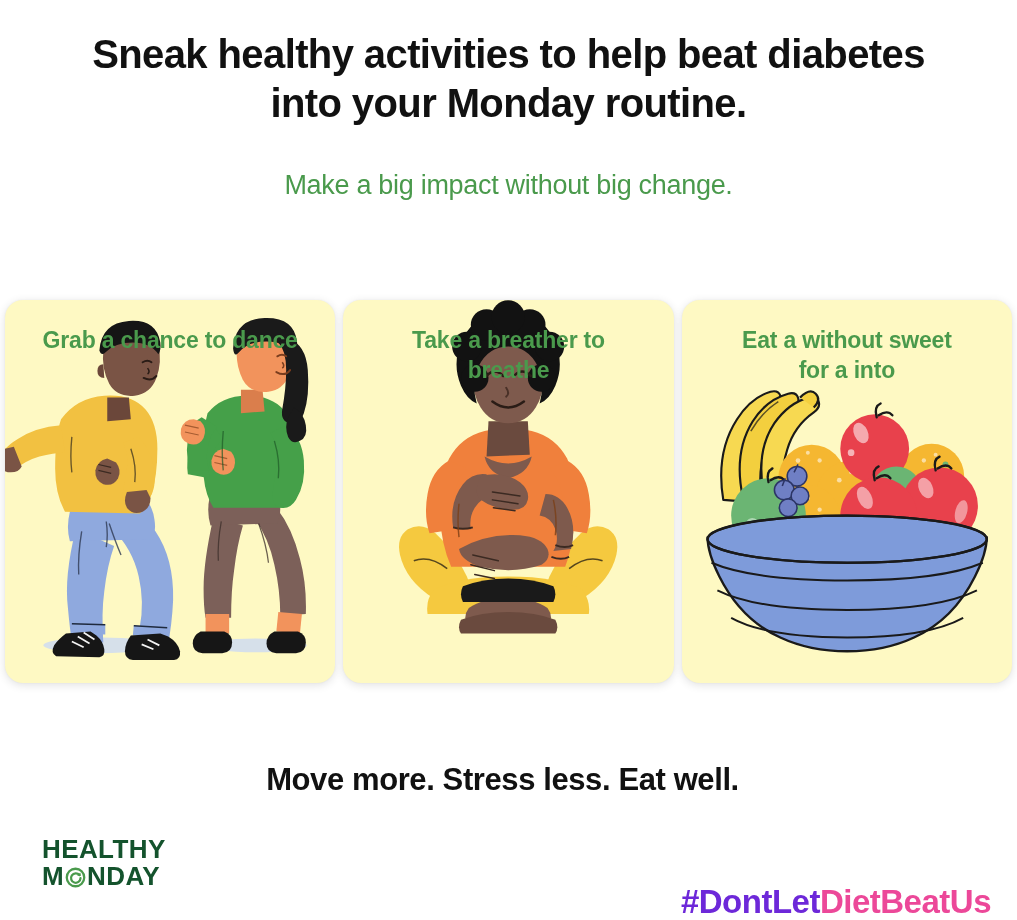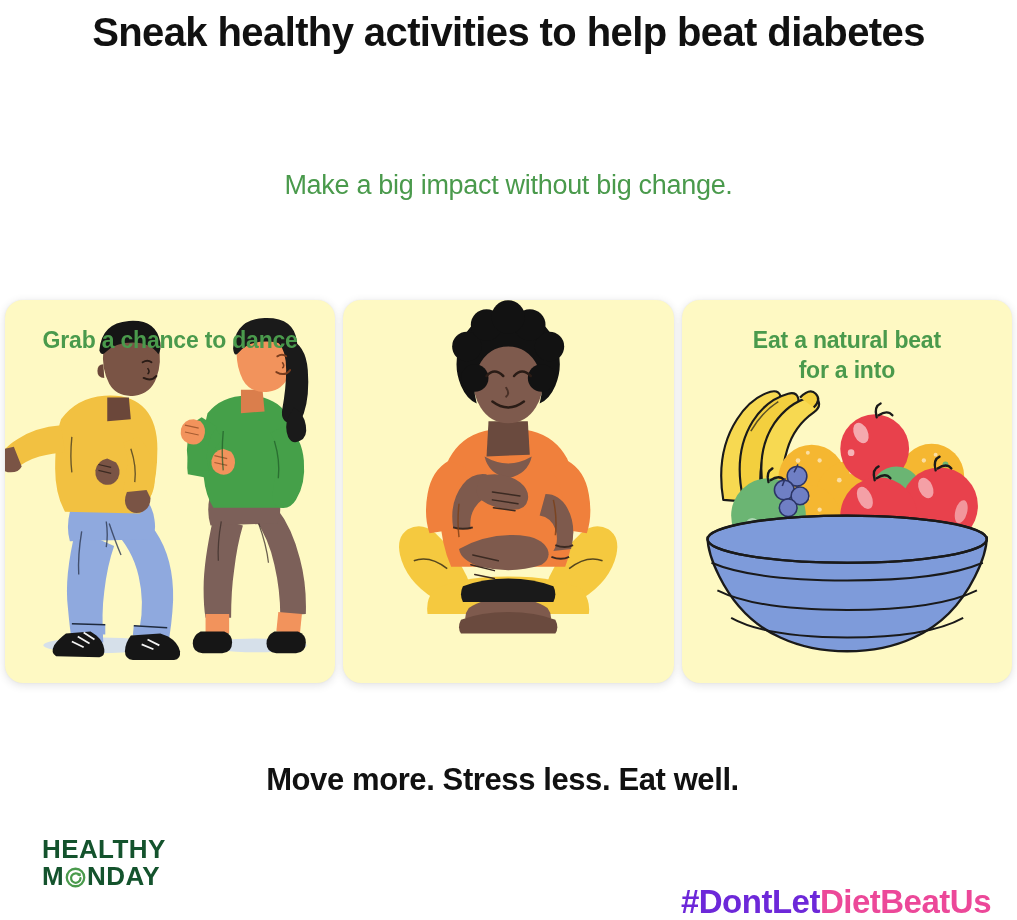"Sneak healthy activities to help" .headline { top: 8px -> 30px }
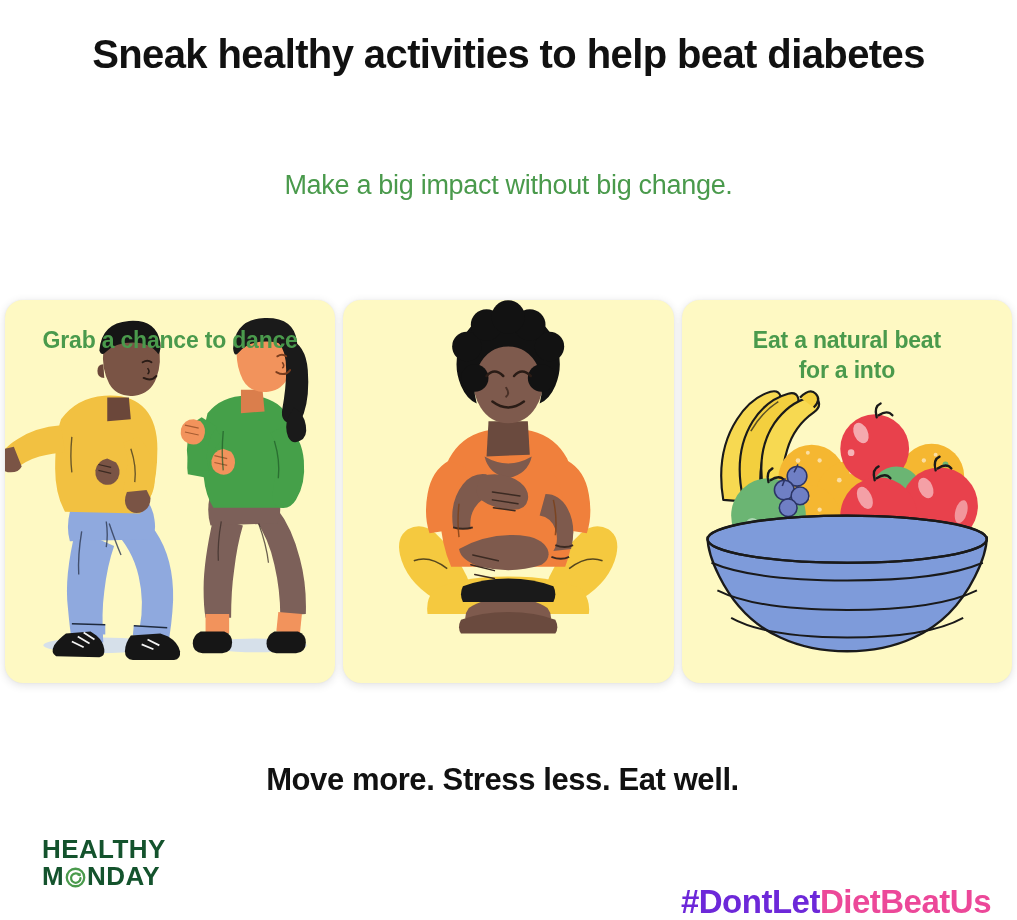"into your Monday routine." span.hl-line { html: none -> <span>into your Monday routine.</span> }
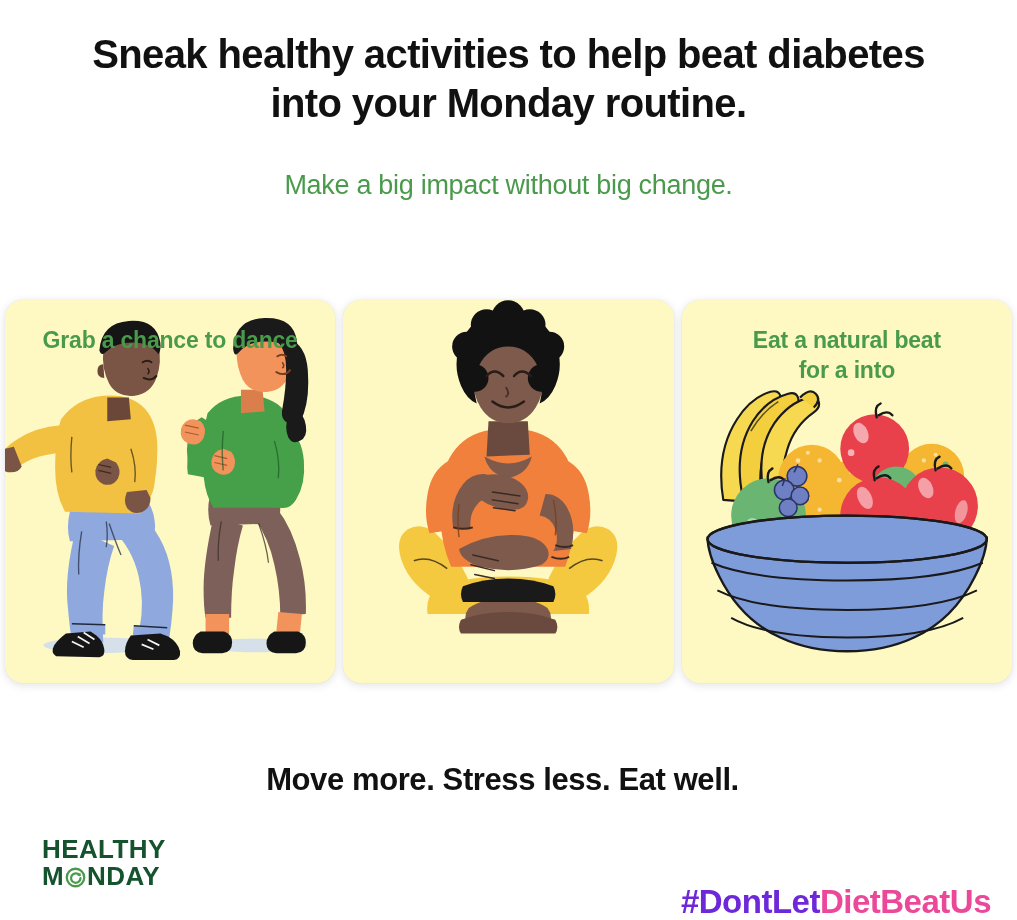"Take a breather to" div.card-title { html: none -> <div> <span>Take a breather to</span><br> <span>breathe</span> </div> }
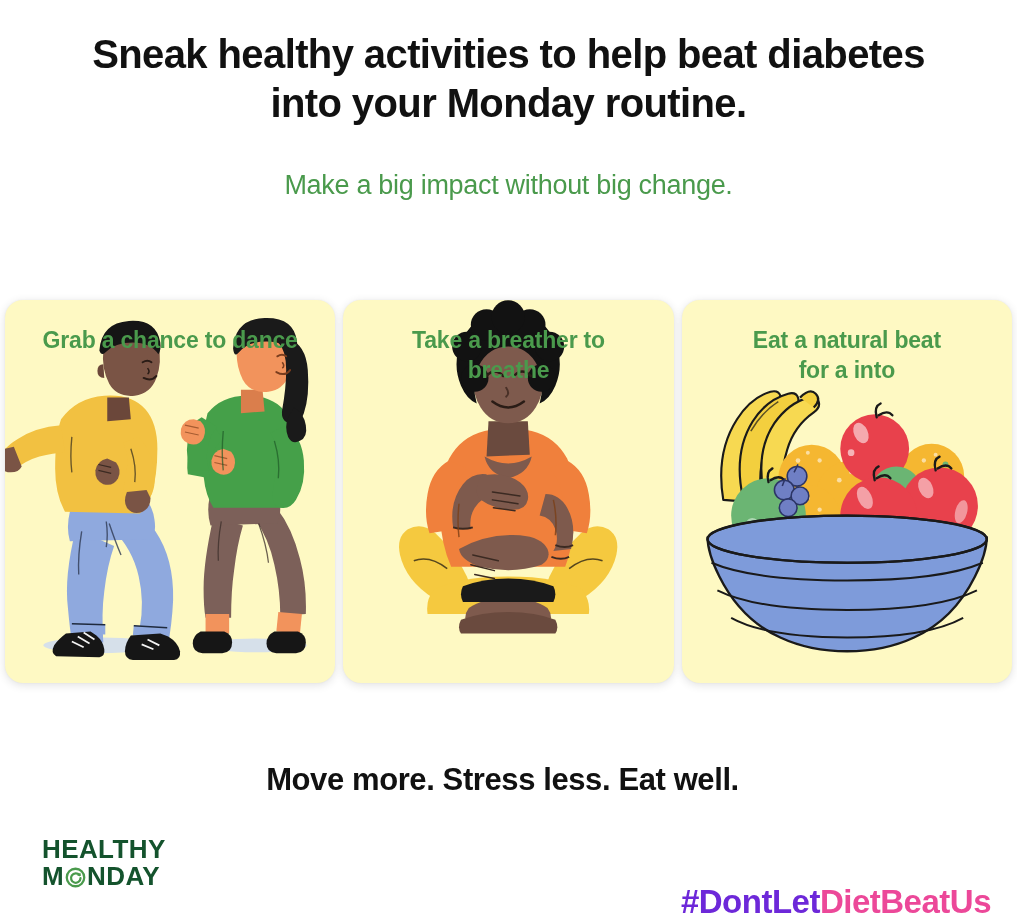"Eat a natural beat" span { text: natural beat -> without sweet }
